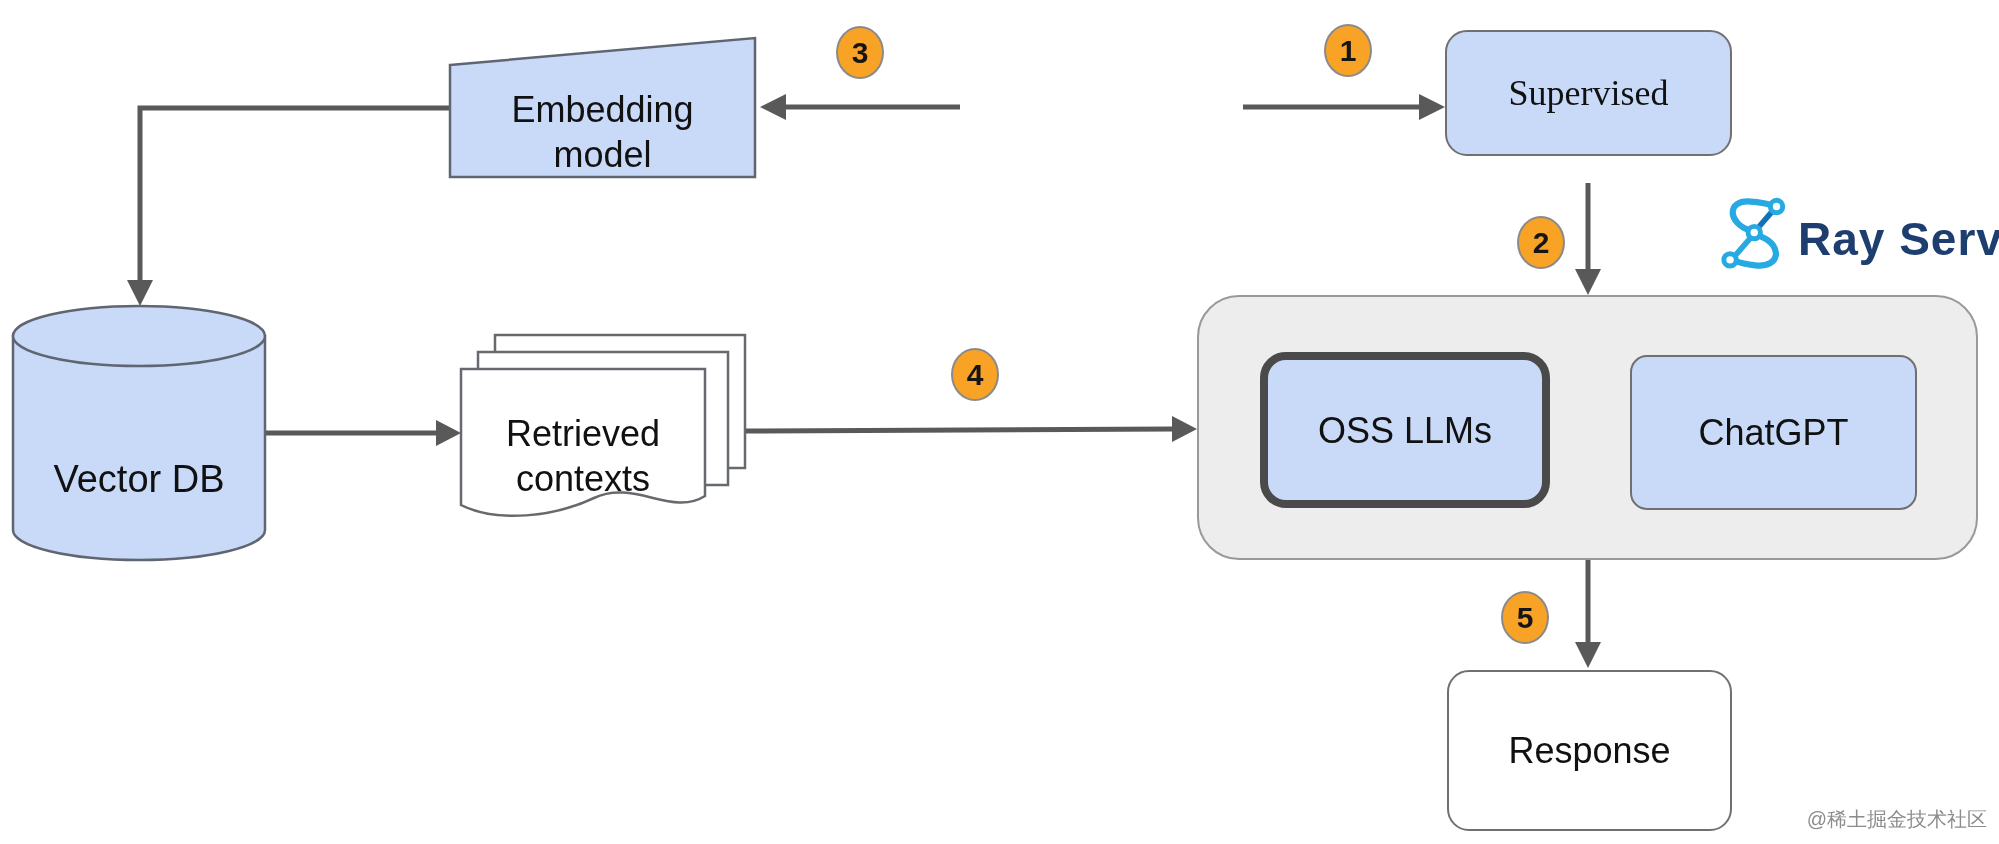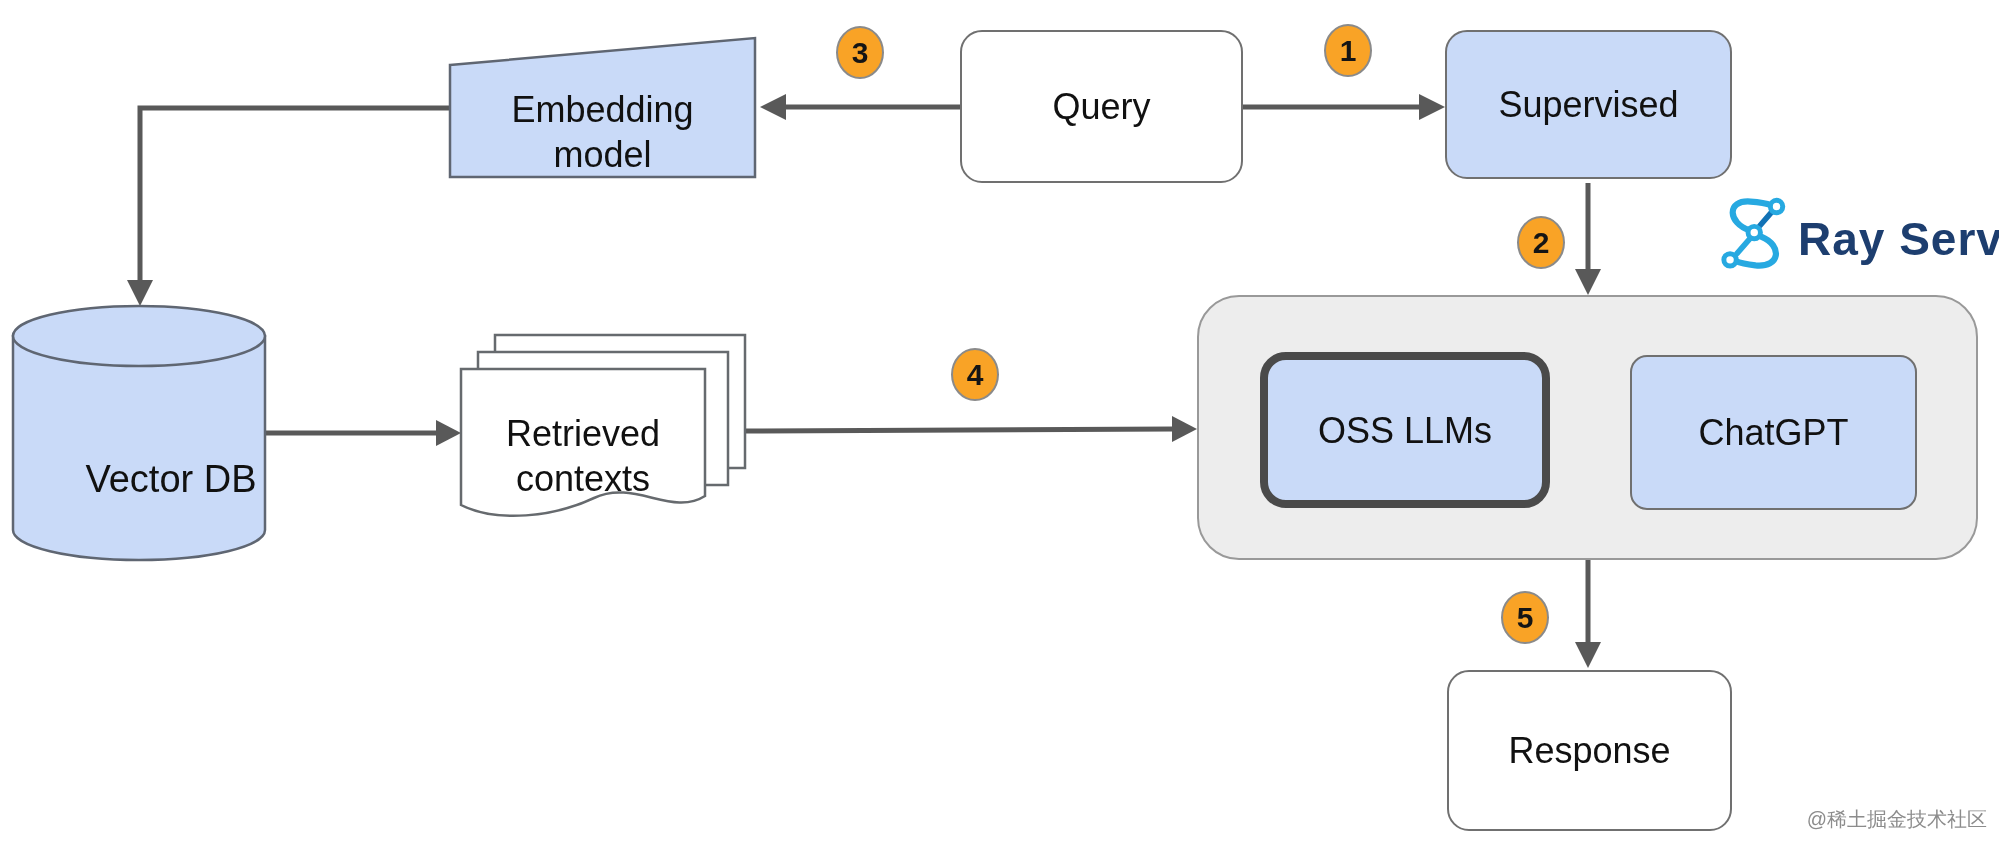"Query" div.box { html: <div> <span>Query</span> </div> -> none }
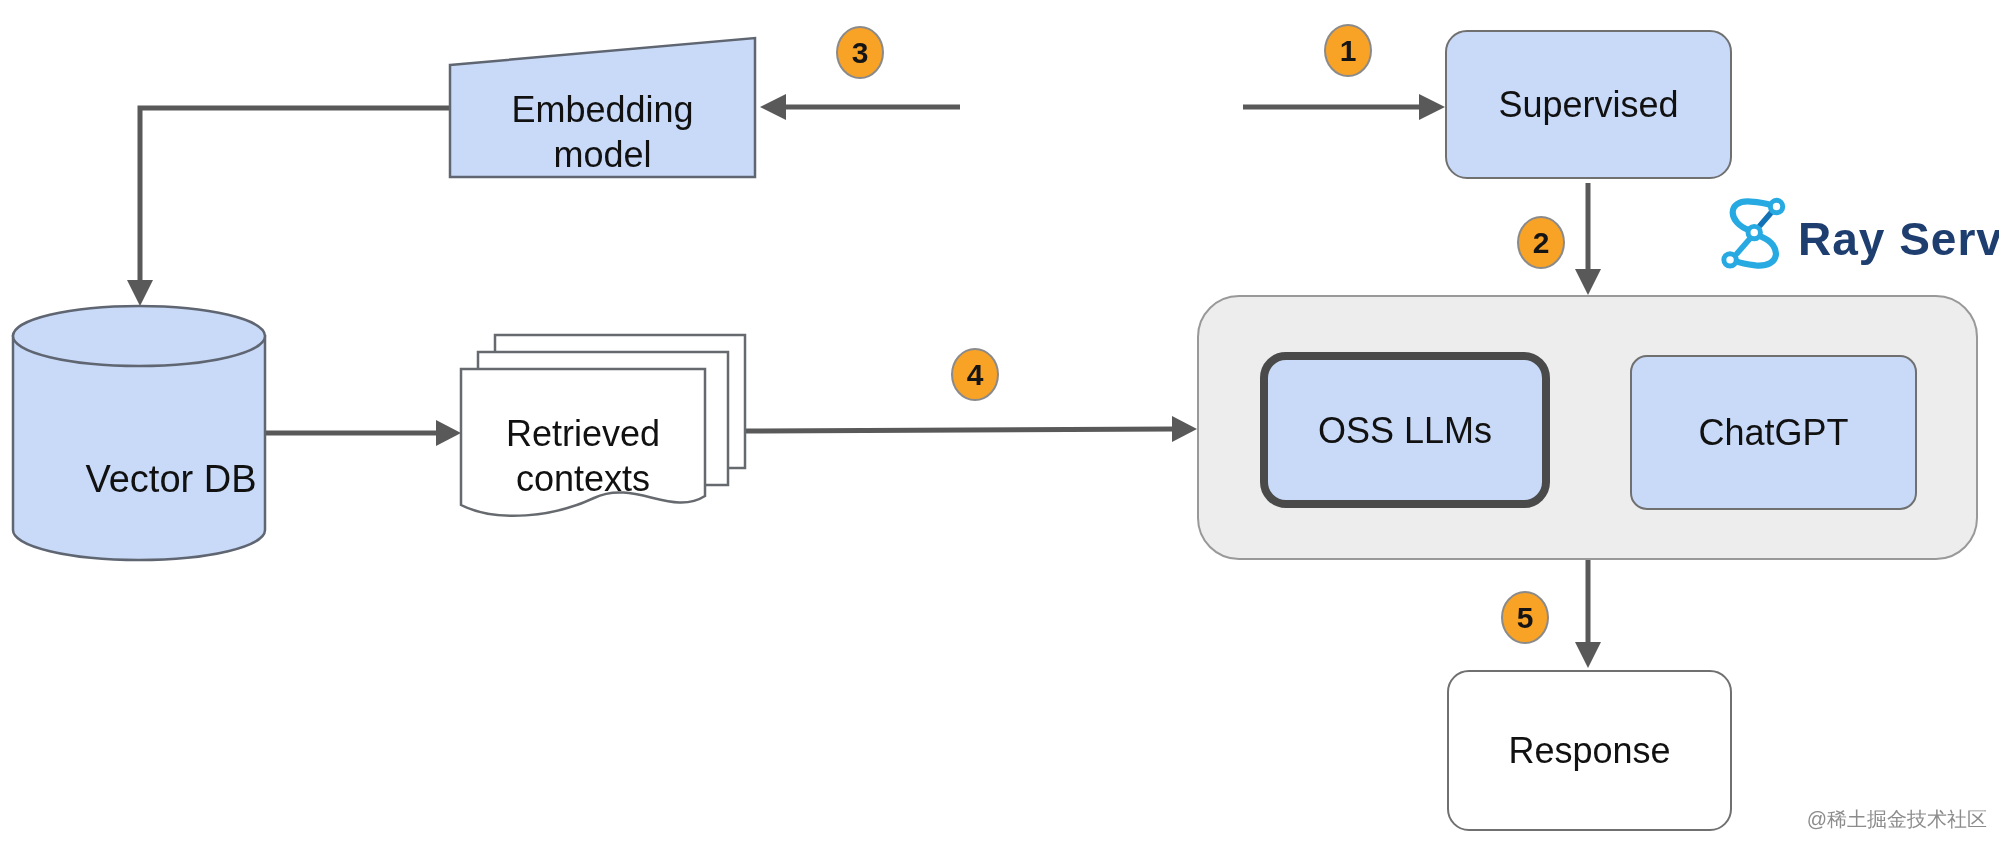"Supervised" div.box { font-family: none -> Liberation Serif, serif; height: 149px -> 126px }
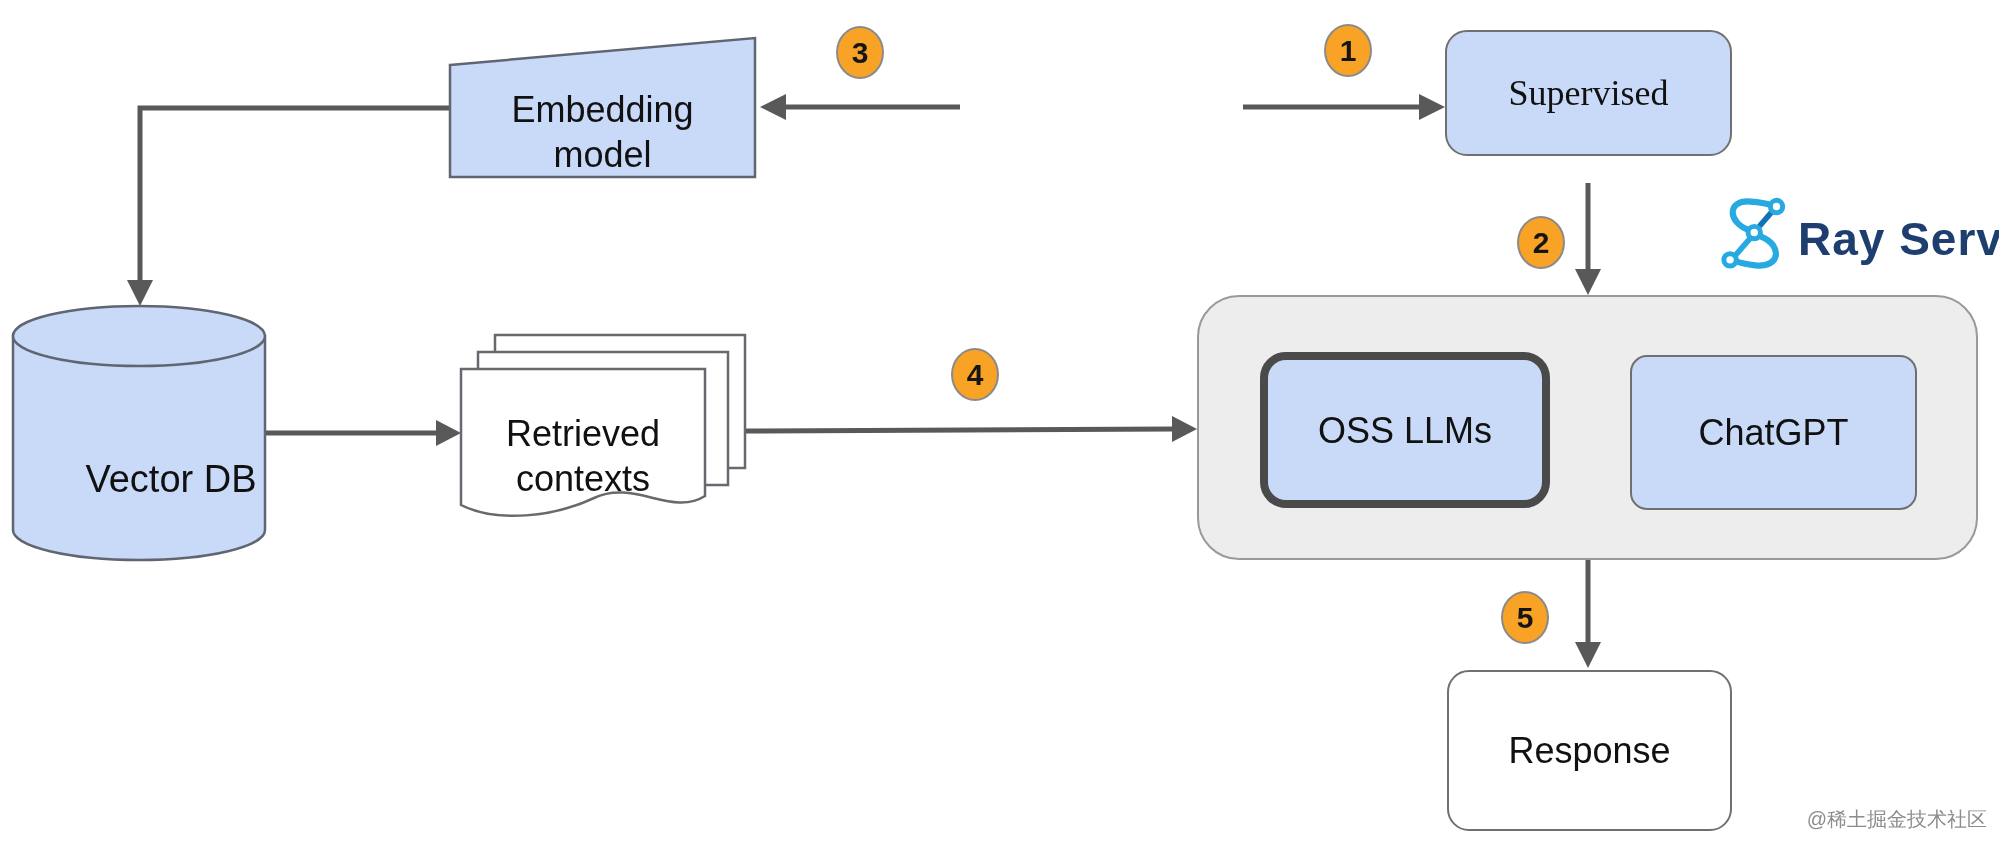"Vector DB" div.shape-label { padding-left: 32px -> none }
